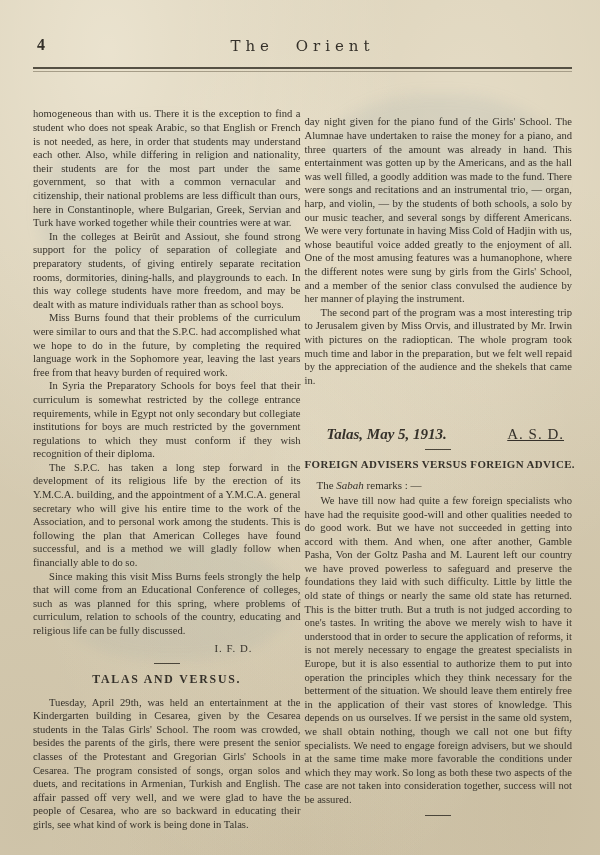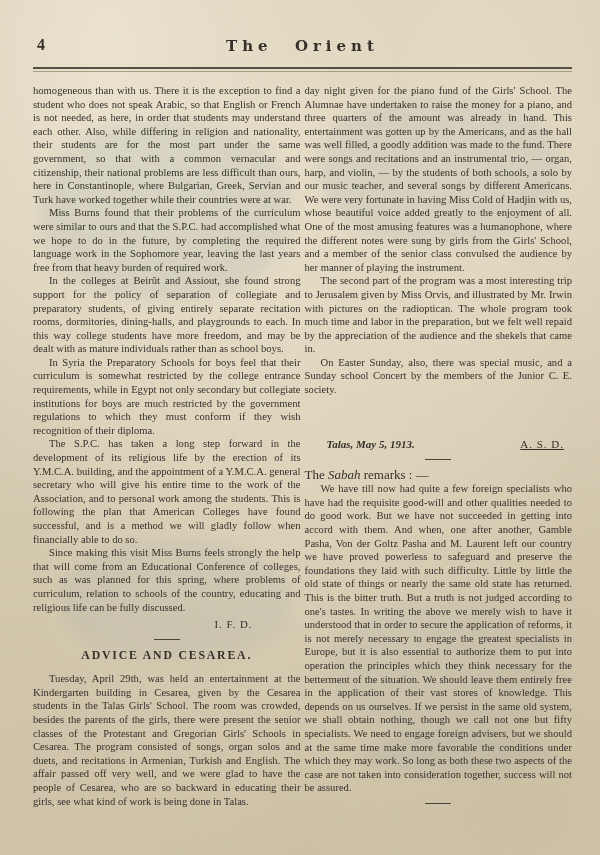"The Orient" .masthead { font-weight: bold -> normal }
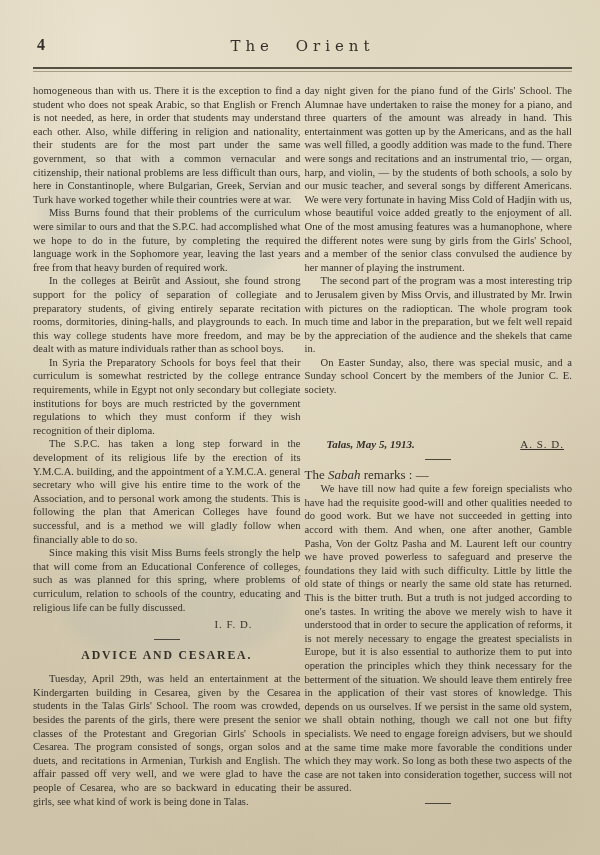"homogeneous than with us. There" .columns { align-items: none -> center }
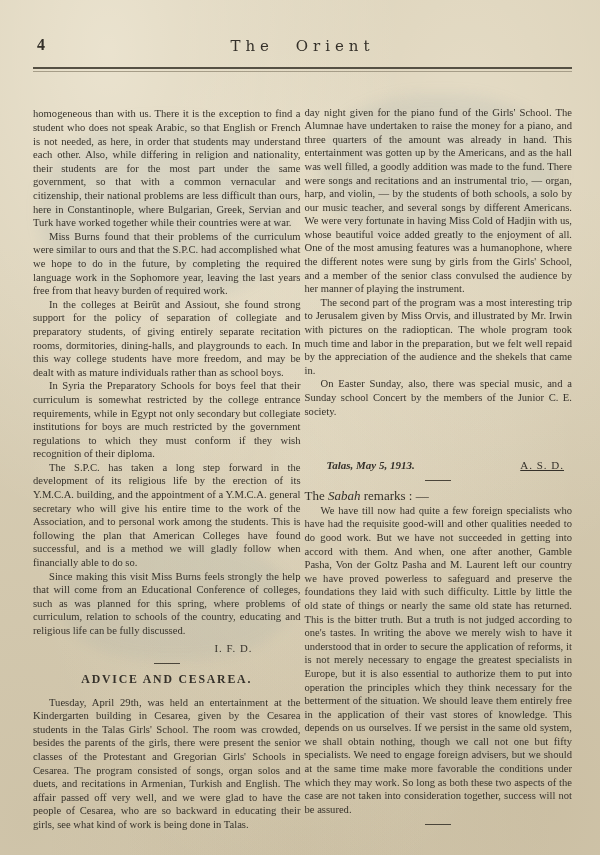"Miss Burns found that their" p.body { order: before "In the colleges at Beirût" -> after "In the colleges at Beirût" }
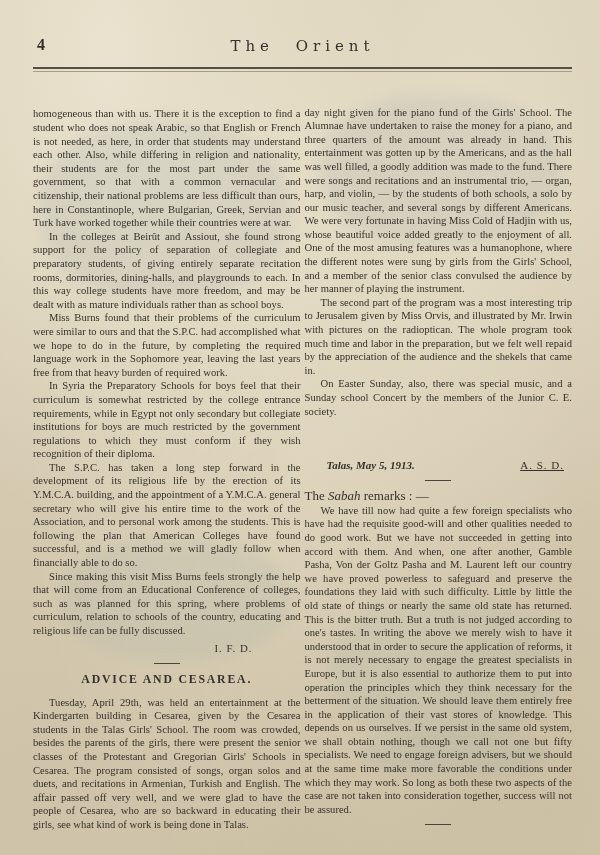"On Easter Sunday, also, there" p.body { html: <p>On Easter Sunday, also, there was special music, and a Sunday school Concert by the members of the Junior C. E. society.</p> -> none }
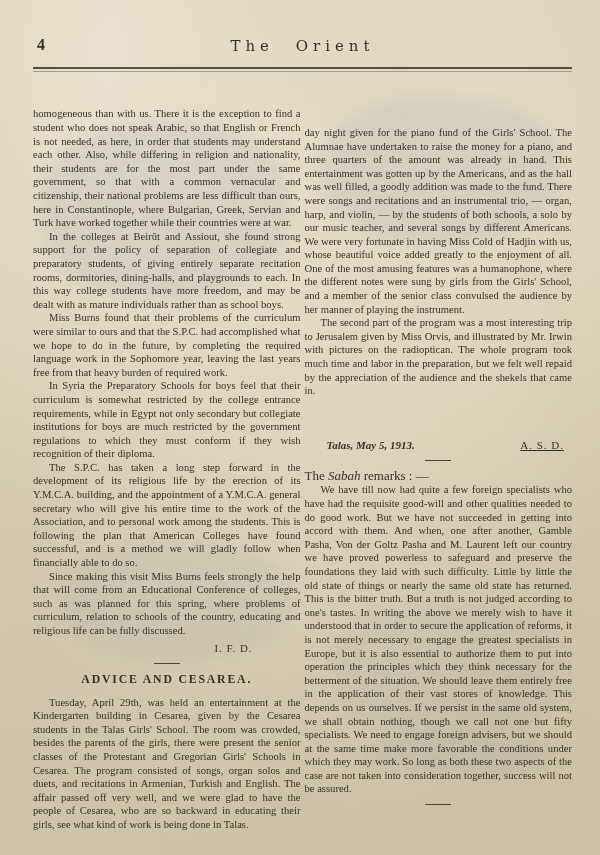"Talas, May 5, 1913." .dateline { font-size: 11px -> 15px }
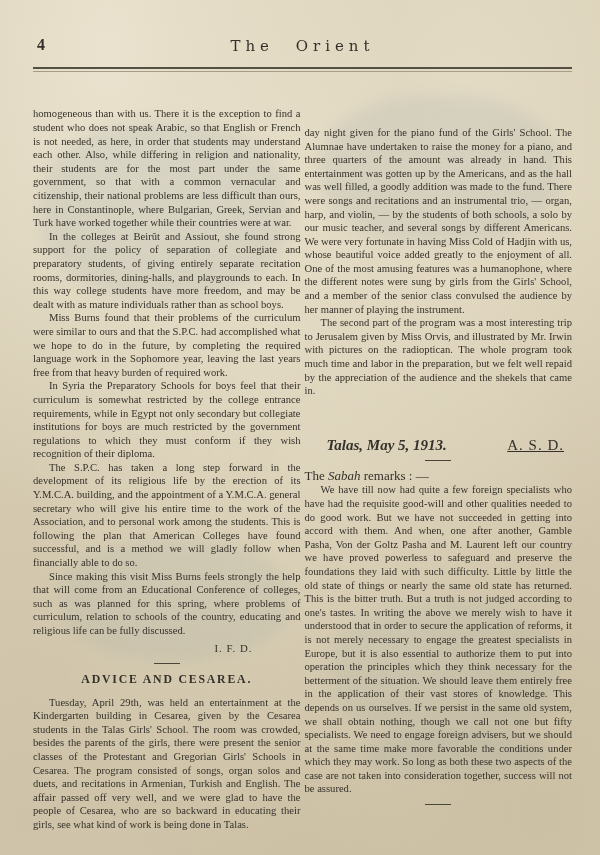"FOREIGN ADVISERS VERSUS FOREIGN ADVICE." h2.heading { html: none -> <h2>FOREIGN ADVISERS VERSUS FOREIGN ADVICE.</h2> }
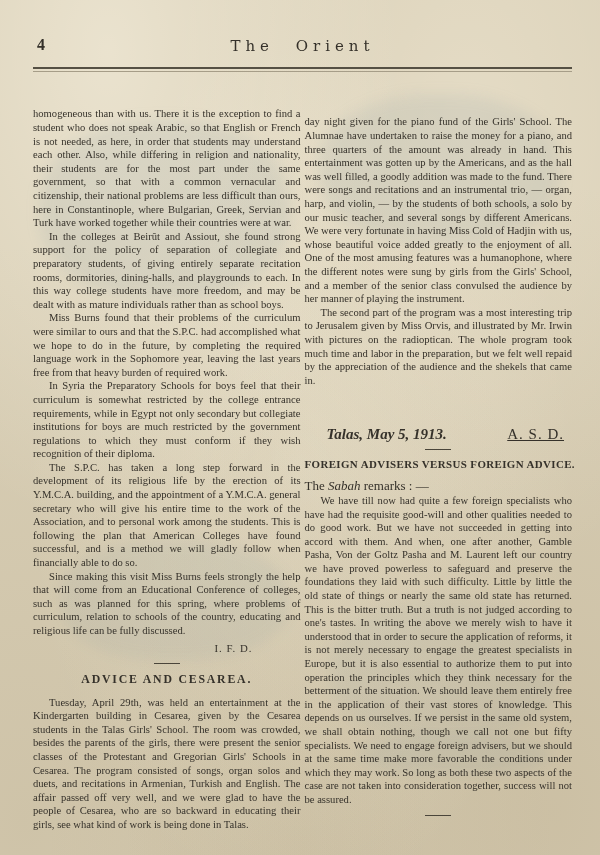"The Sabah remarks : —" .intro { font-size: 13px -> 11px; margin: 2px 0 1px 0 -> 2px 0 1px 12px }
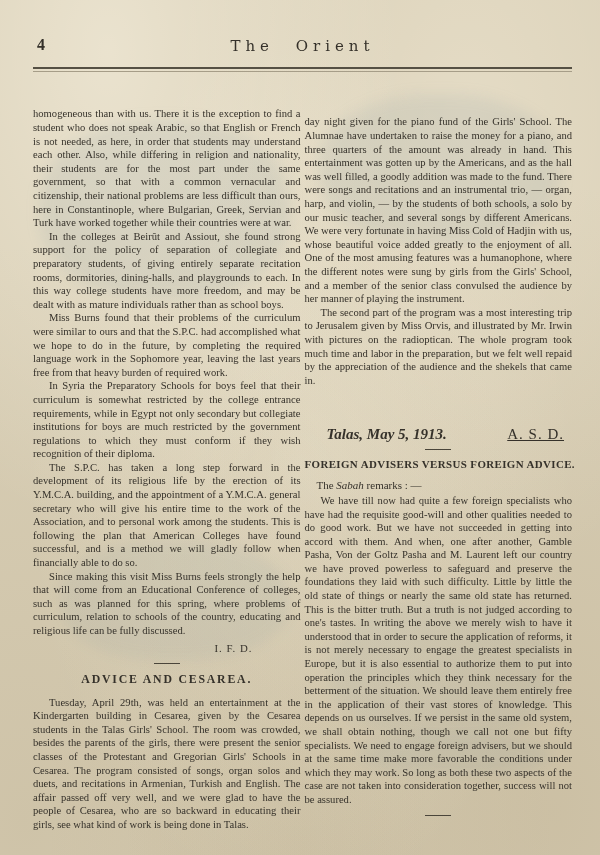"ADVICE AND CESAREA." h2.heading { text: ADVICE AND CESAREA -> TALAS AND VERSUS }
